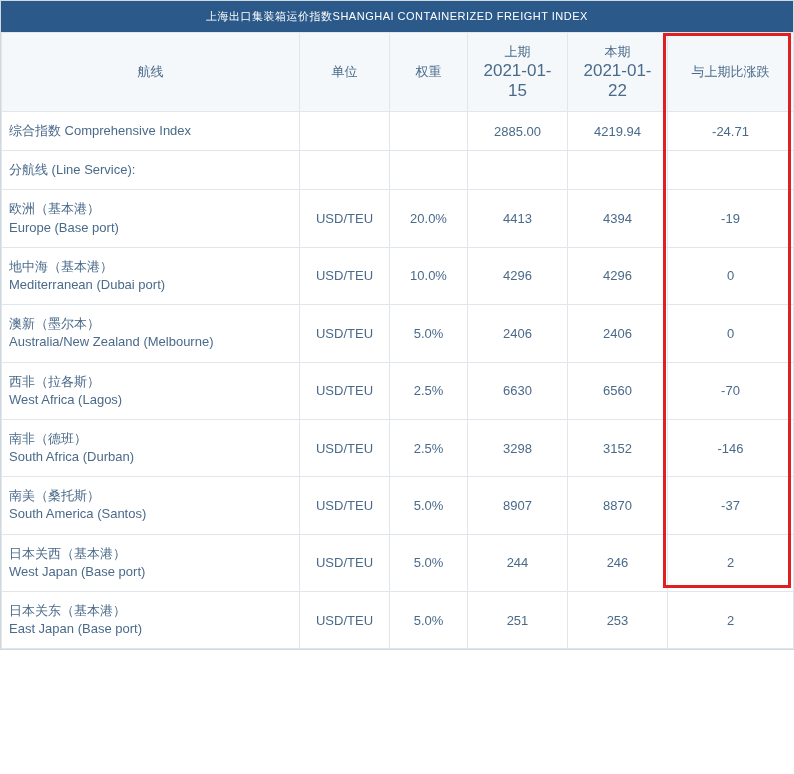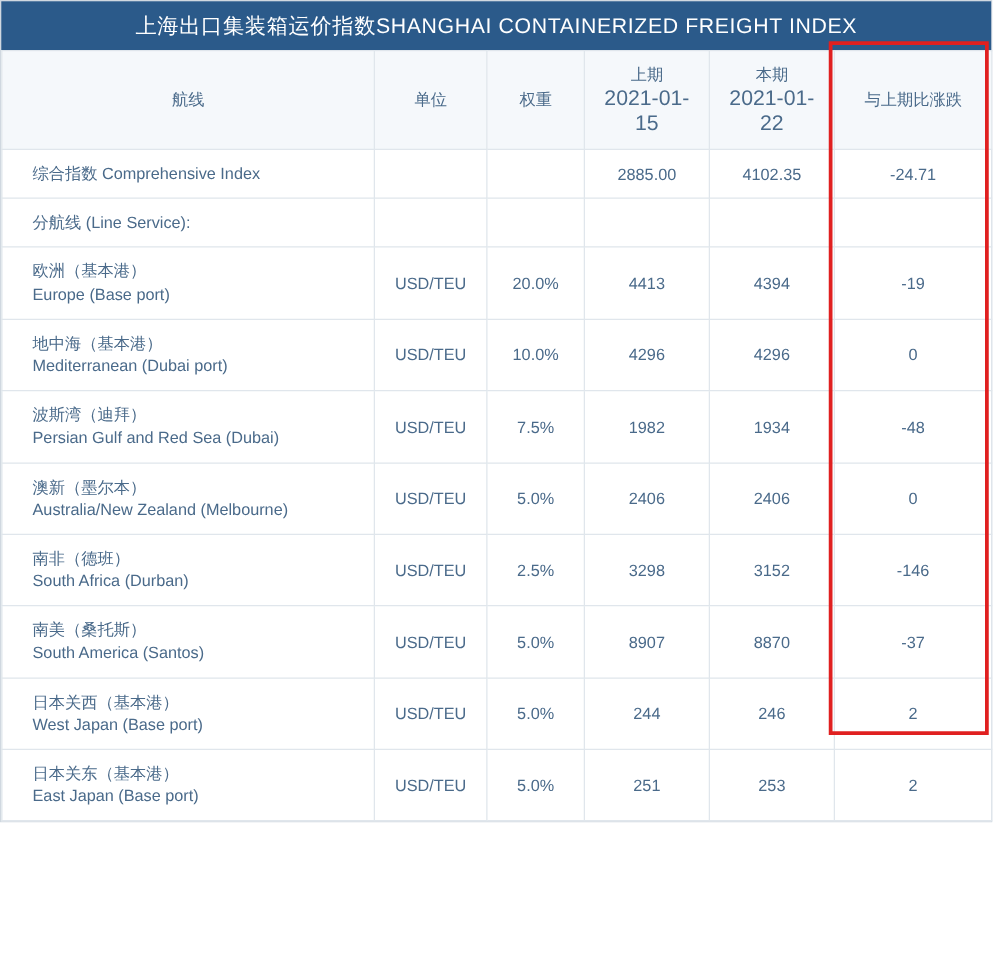"上海出口集装箱运价指数SHANGHAI CONTAINERIZED" .title-bar { font-size: 17px -> 11px }
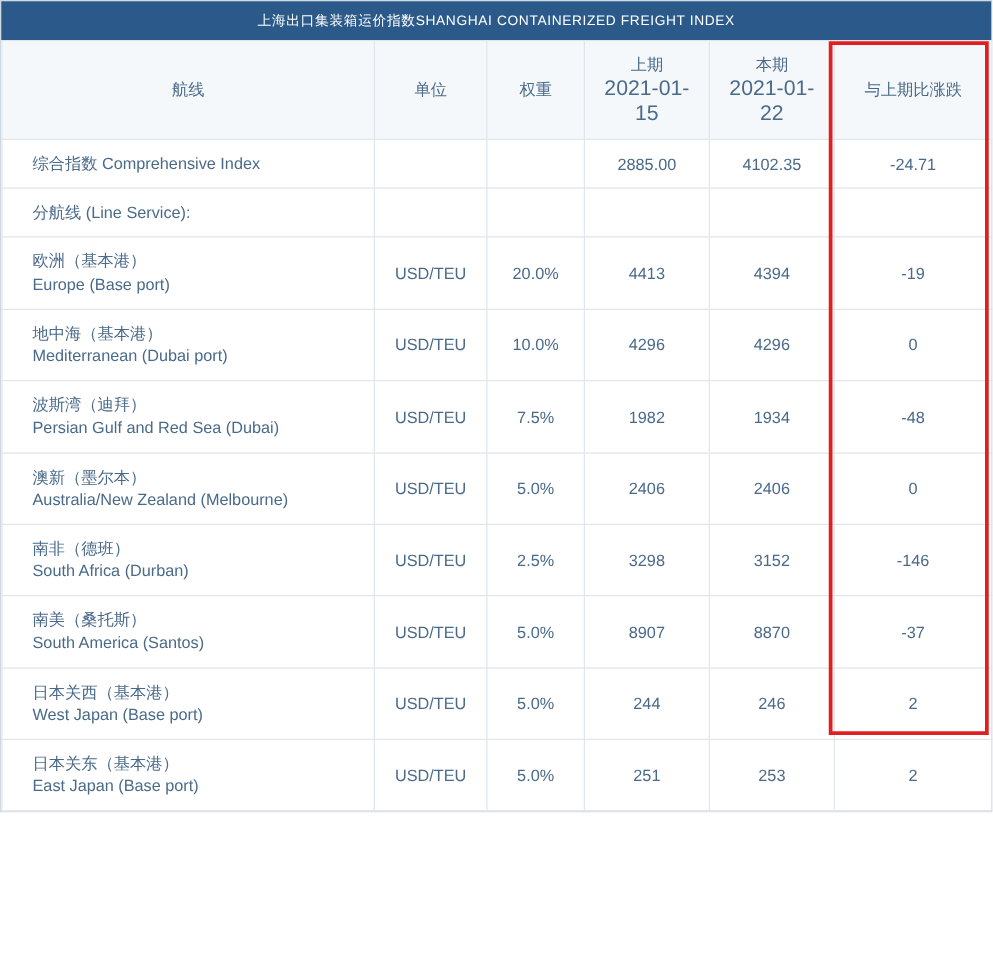"综合指数 Comprehensive Index" td.route-cell { padding-left: 24px -> 7px }
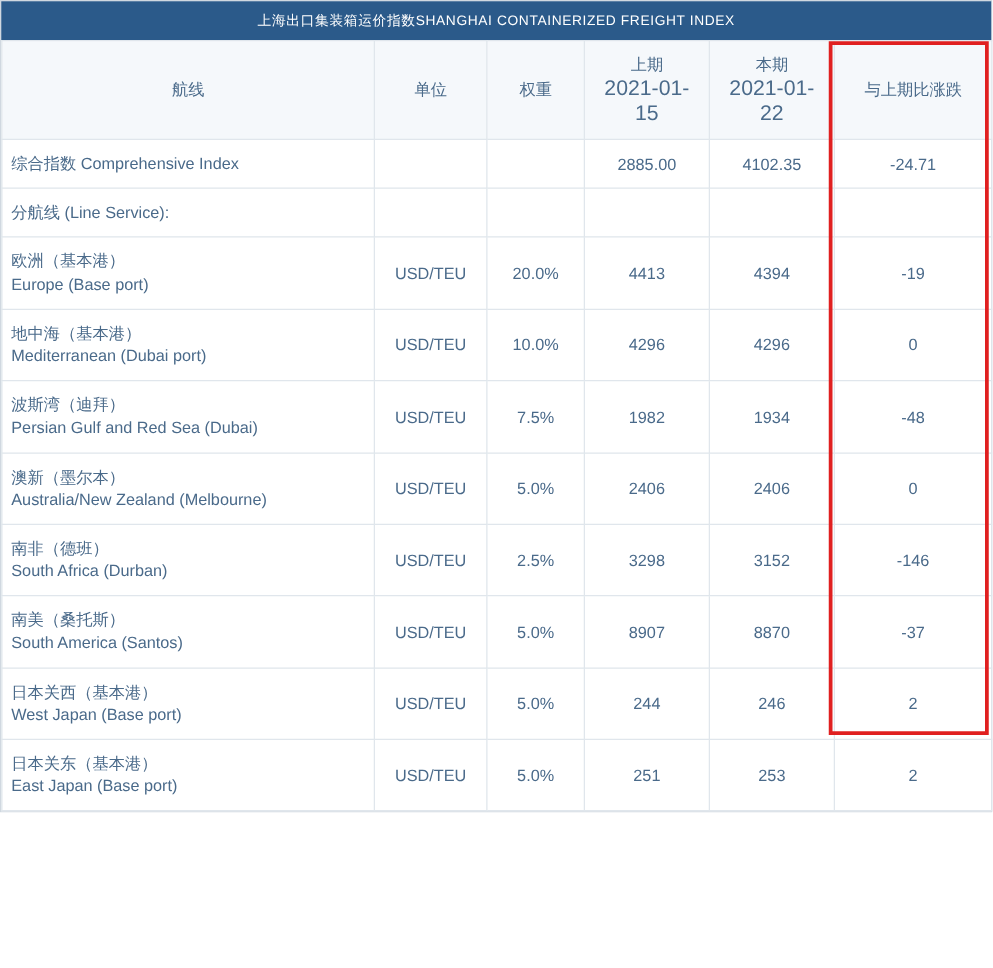"4102.35" td { text: 4102.35 -> 4219.94 }
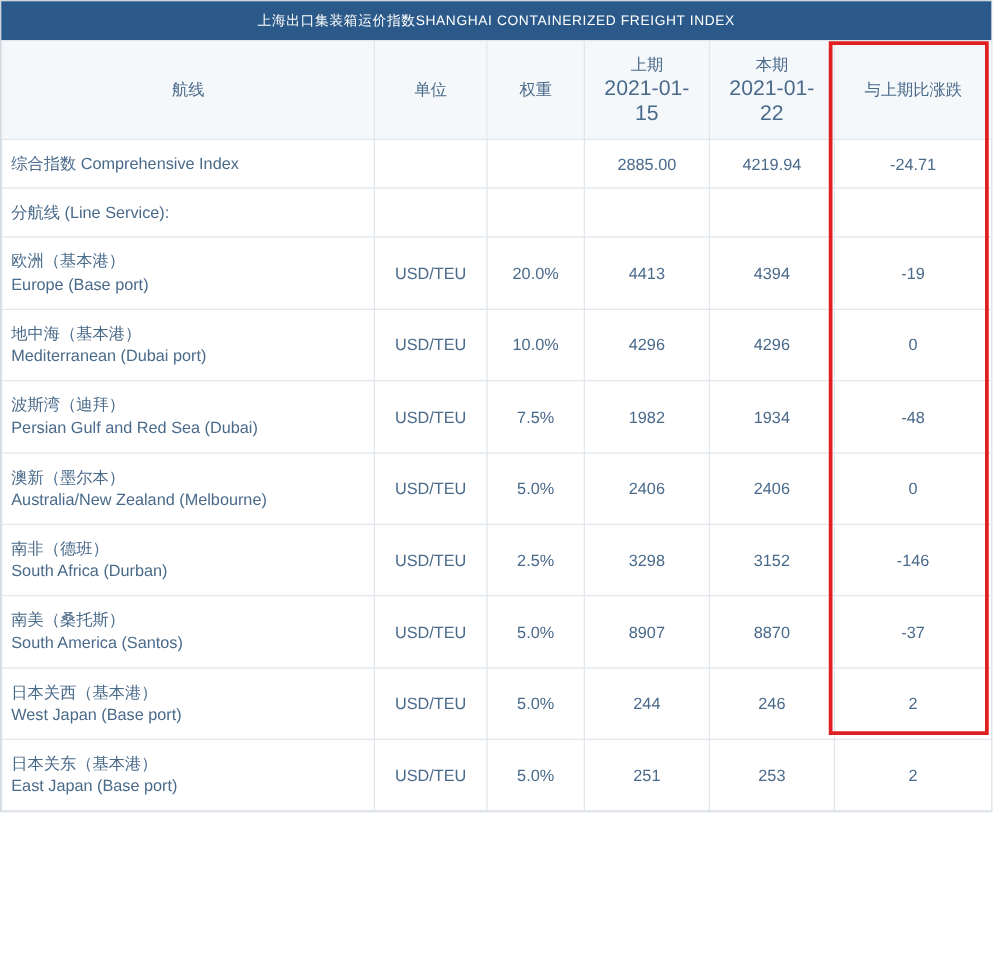"波斯湾（迪拜）" tr { html: <tr> <td> <div>波斯湾（迪拜）</div> <div>Persian Gulf and Red Sea (Dubai)</div> </td> <td>USD/TEU</td> <td>7.5%</td> <td>1982</td> <td>1934</td> <td>-48</td> </tr> -> none }
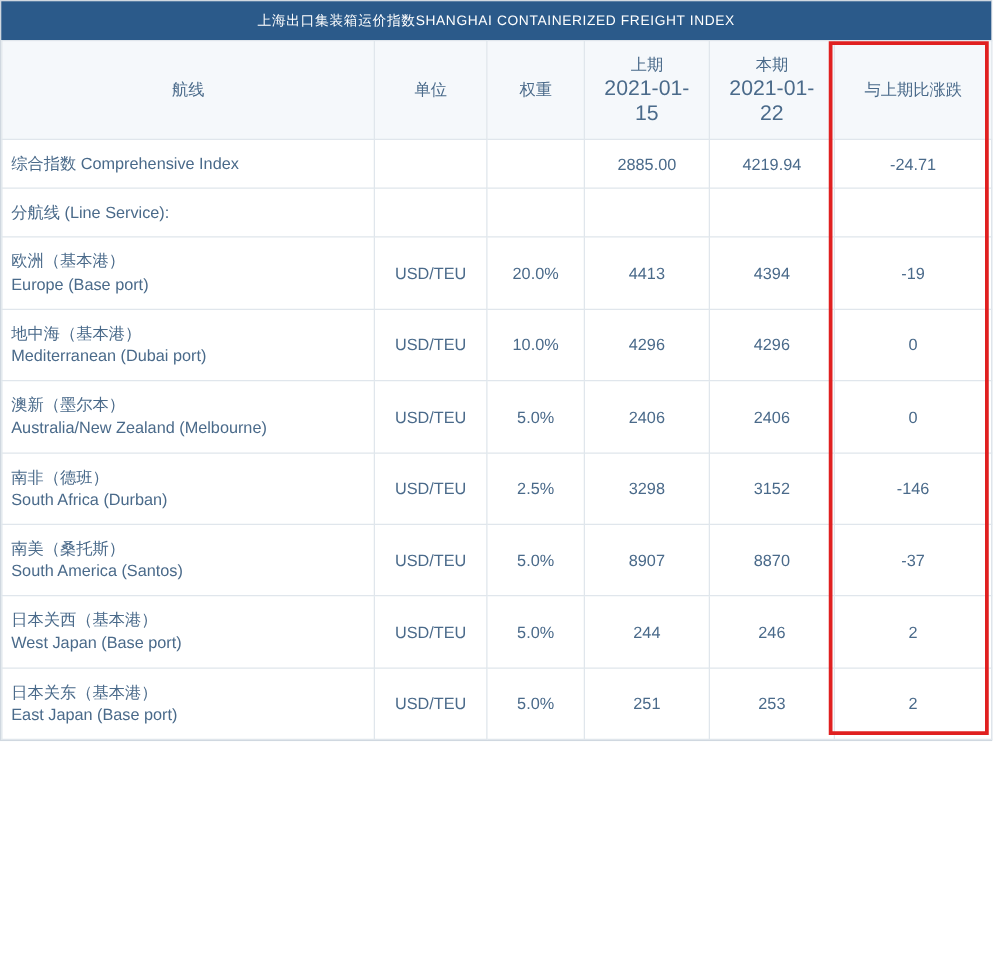"西非（拉各斯）" tr { html: none -> <tr> <td> <div>西非（拉各斯）</div> <div>West Africa (Lagos)</div> </td> <td>USD/TEU</td> <td>2.5%</td> <td>6630</td> <td>6560</td> <td>-70</td> </tr> }
